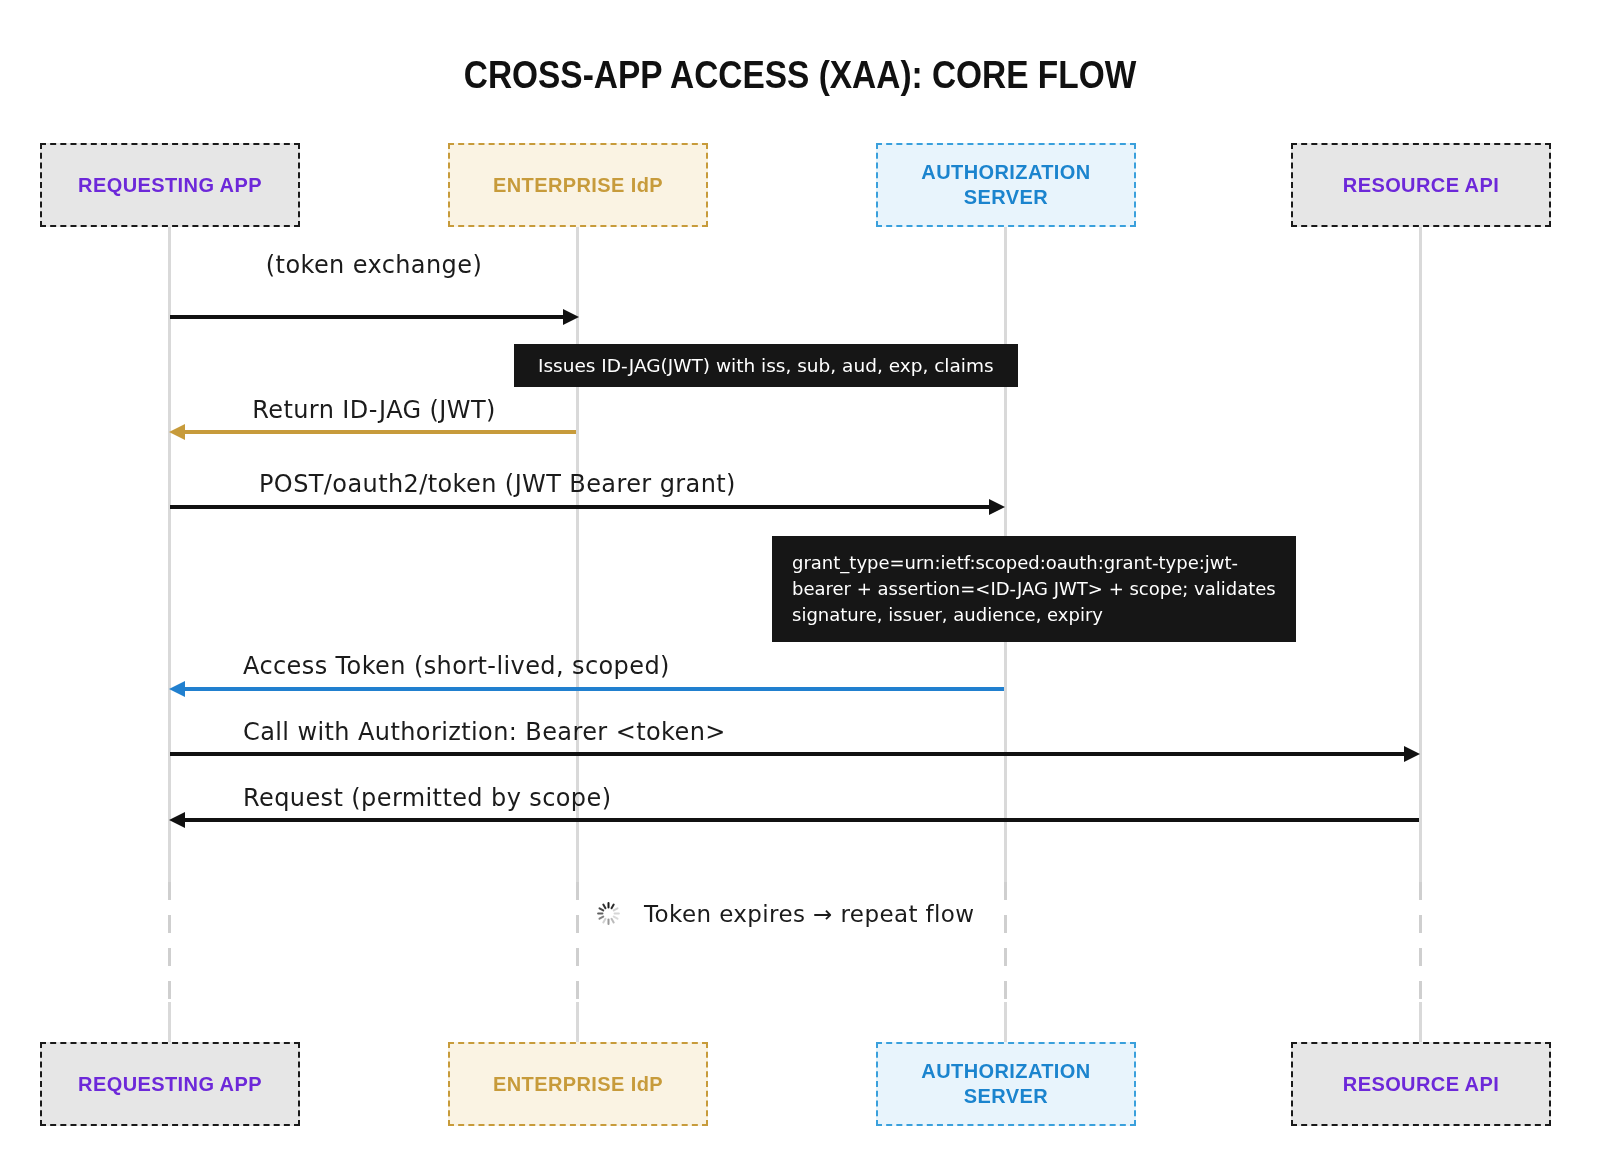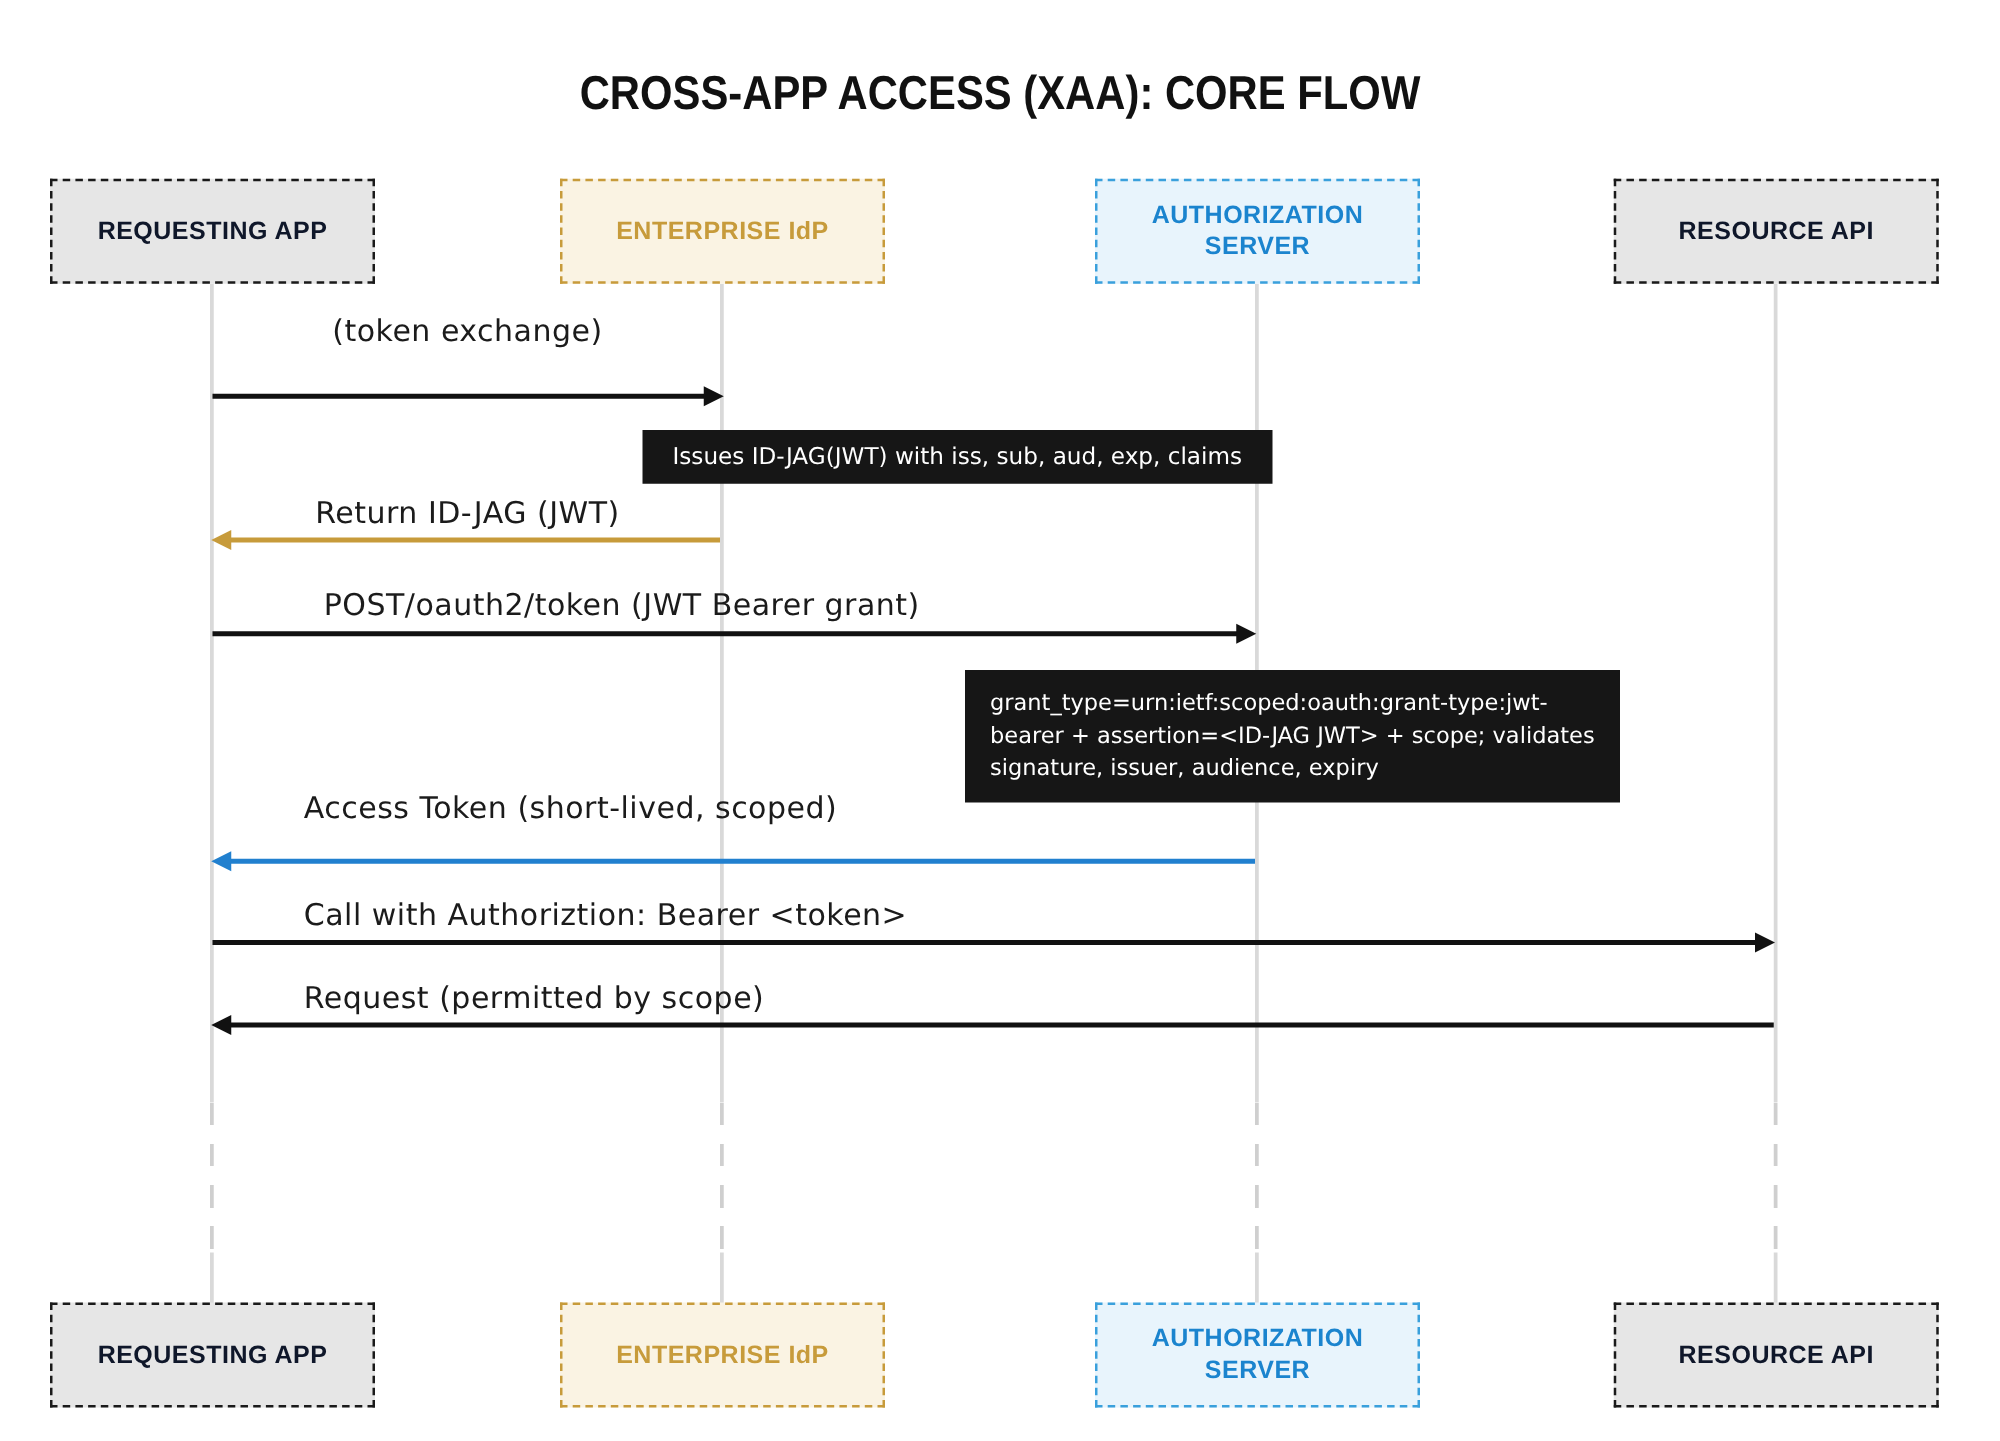"REQUESTING APP" .actor { color: #0f172a -> #6d28d9 }
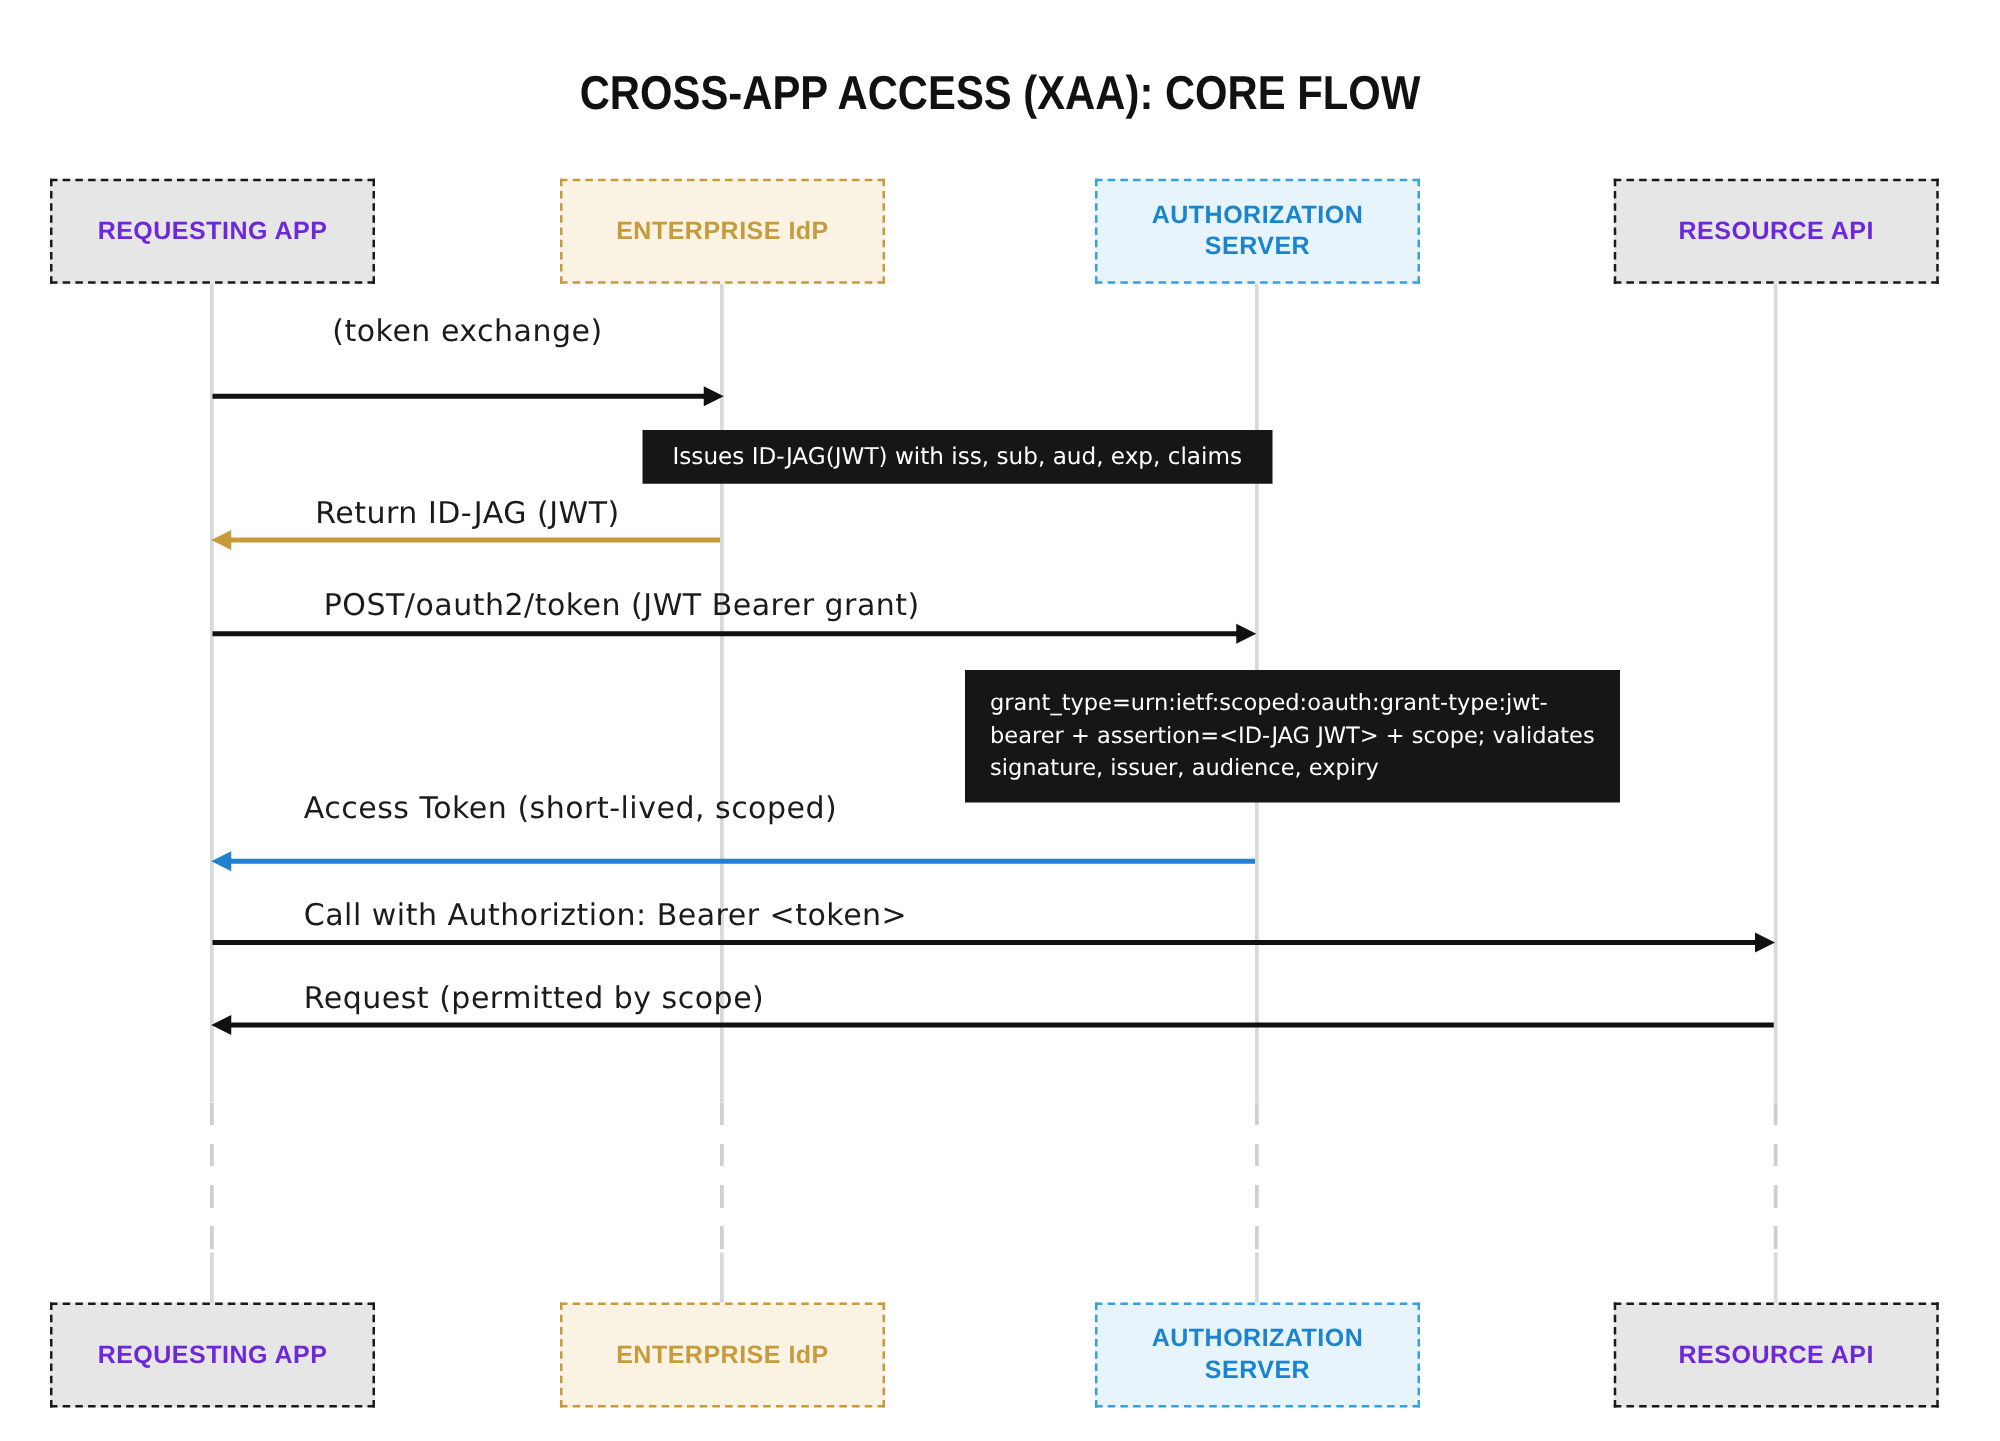"Access Token (short-lived, scoped)" div.msg { top: 620px -> 640px }
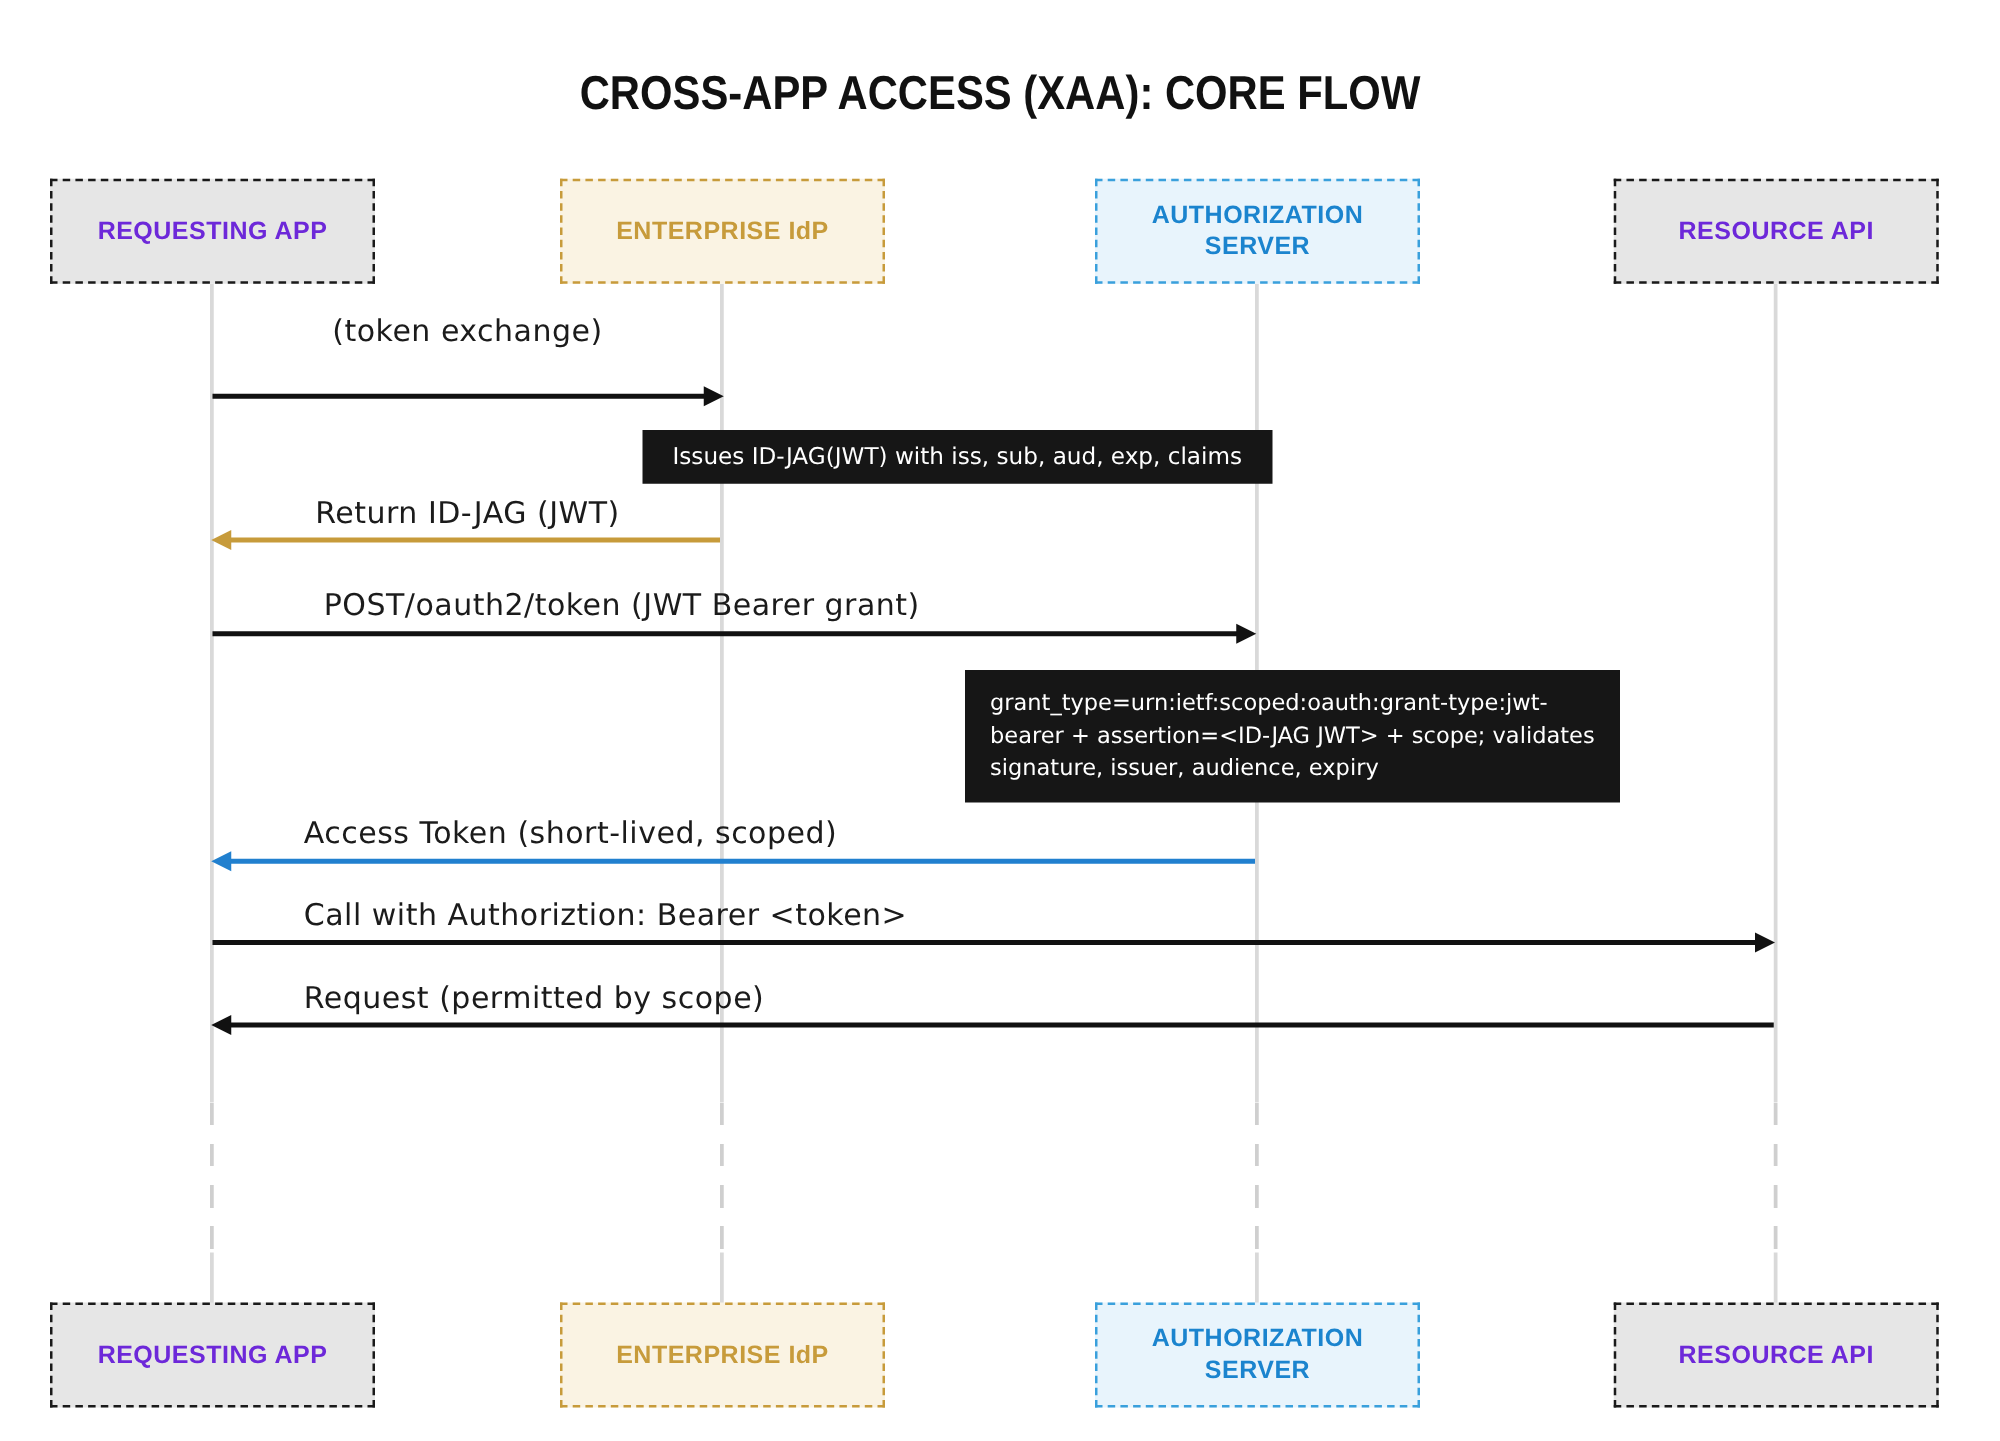"Token expires → repeat flow" div.footer-note { html: none -> <div> <svg> <g> <rect></rect> <rect></rect> <rect></rect> <rect></rect> <rect></rect> <rect></rect> <rect></rect> <rect></rect> <rect></rect> <rect></rect> <rect></rect> <rect></rect> </g> </svg> <span>Token expires → repeat flow</span> </div> }
